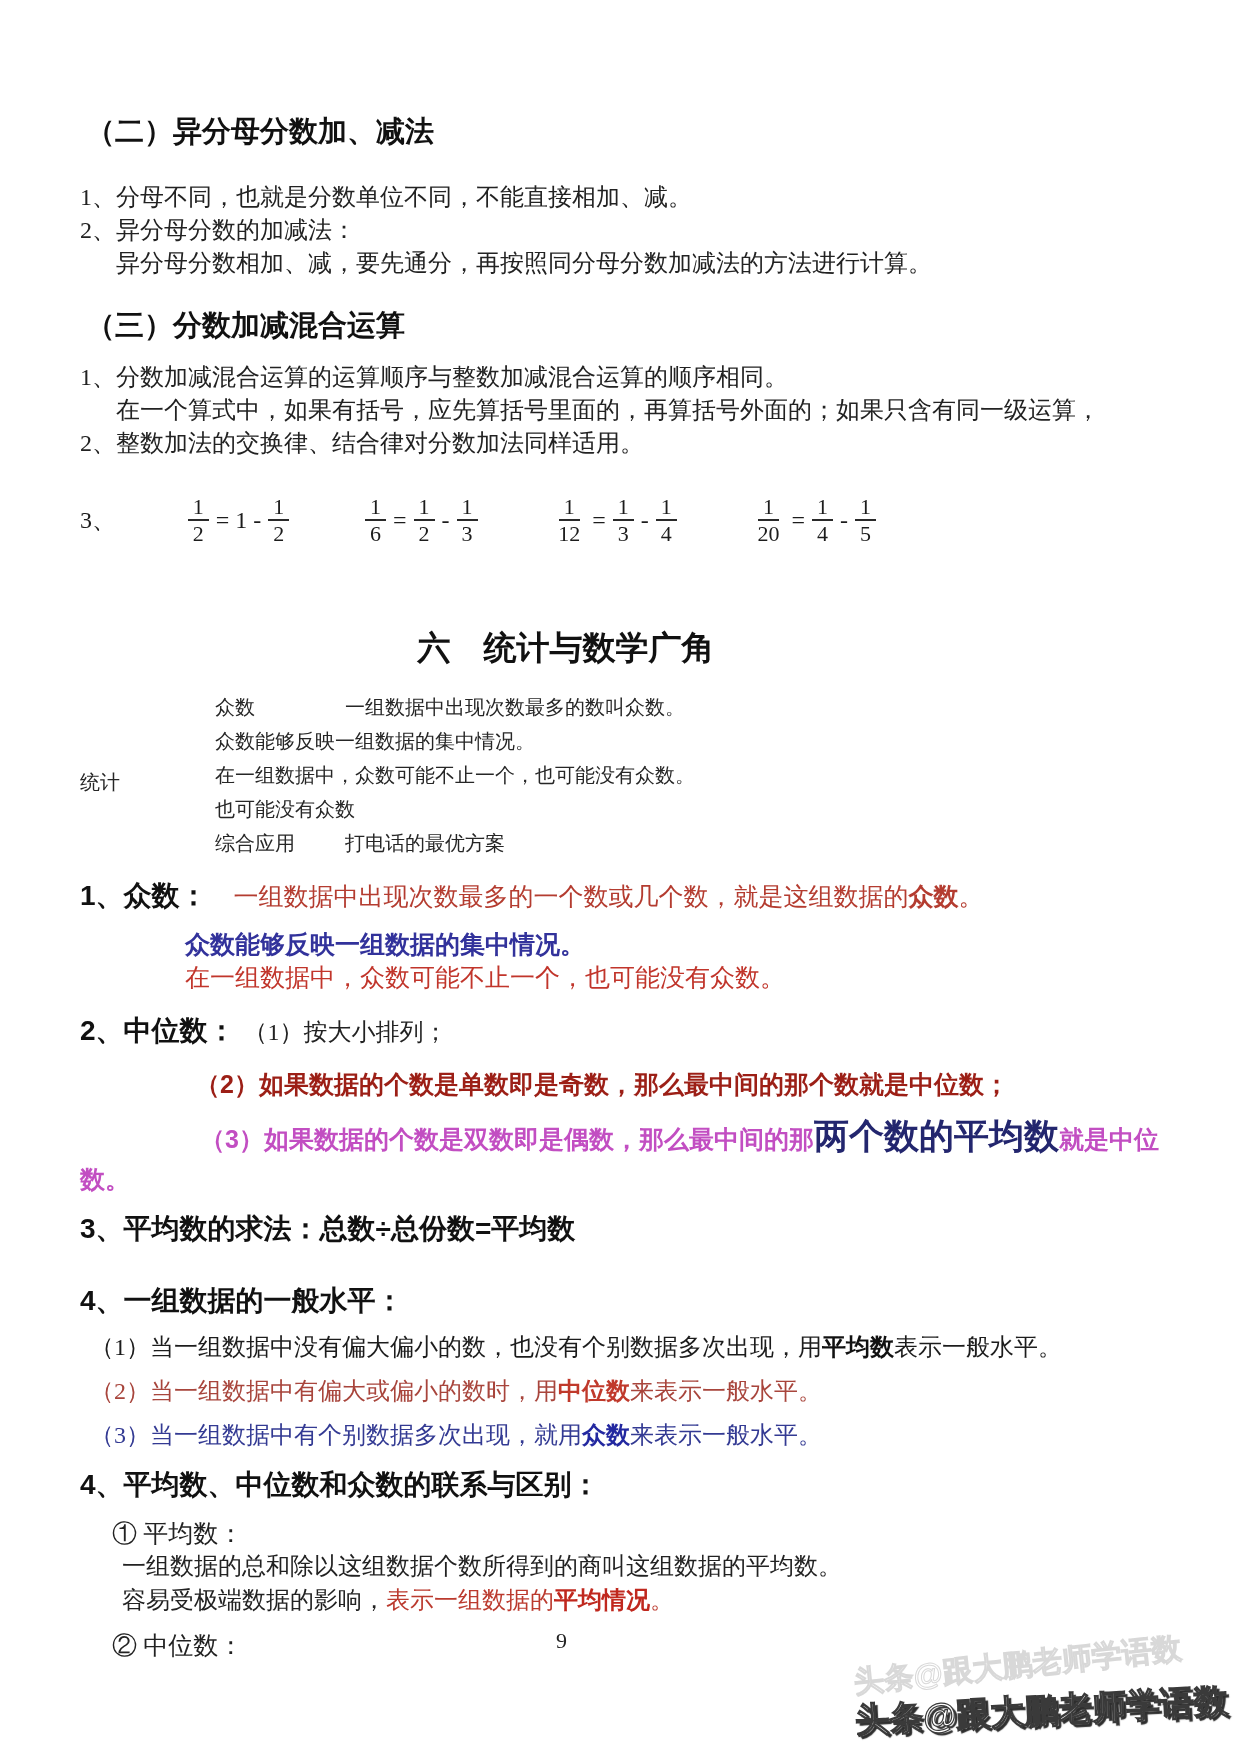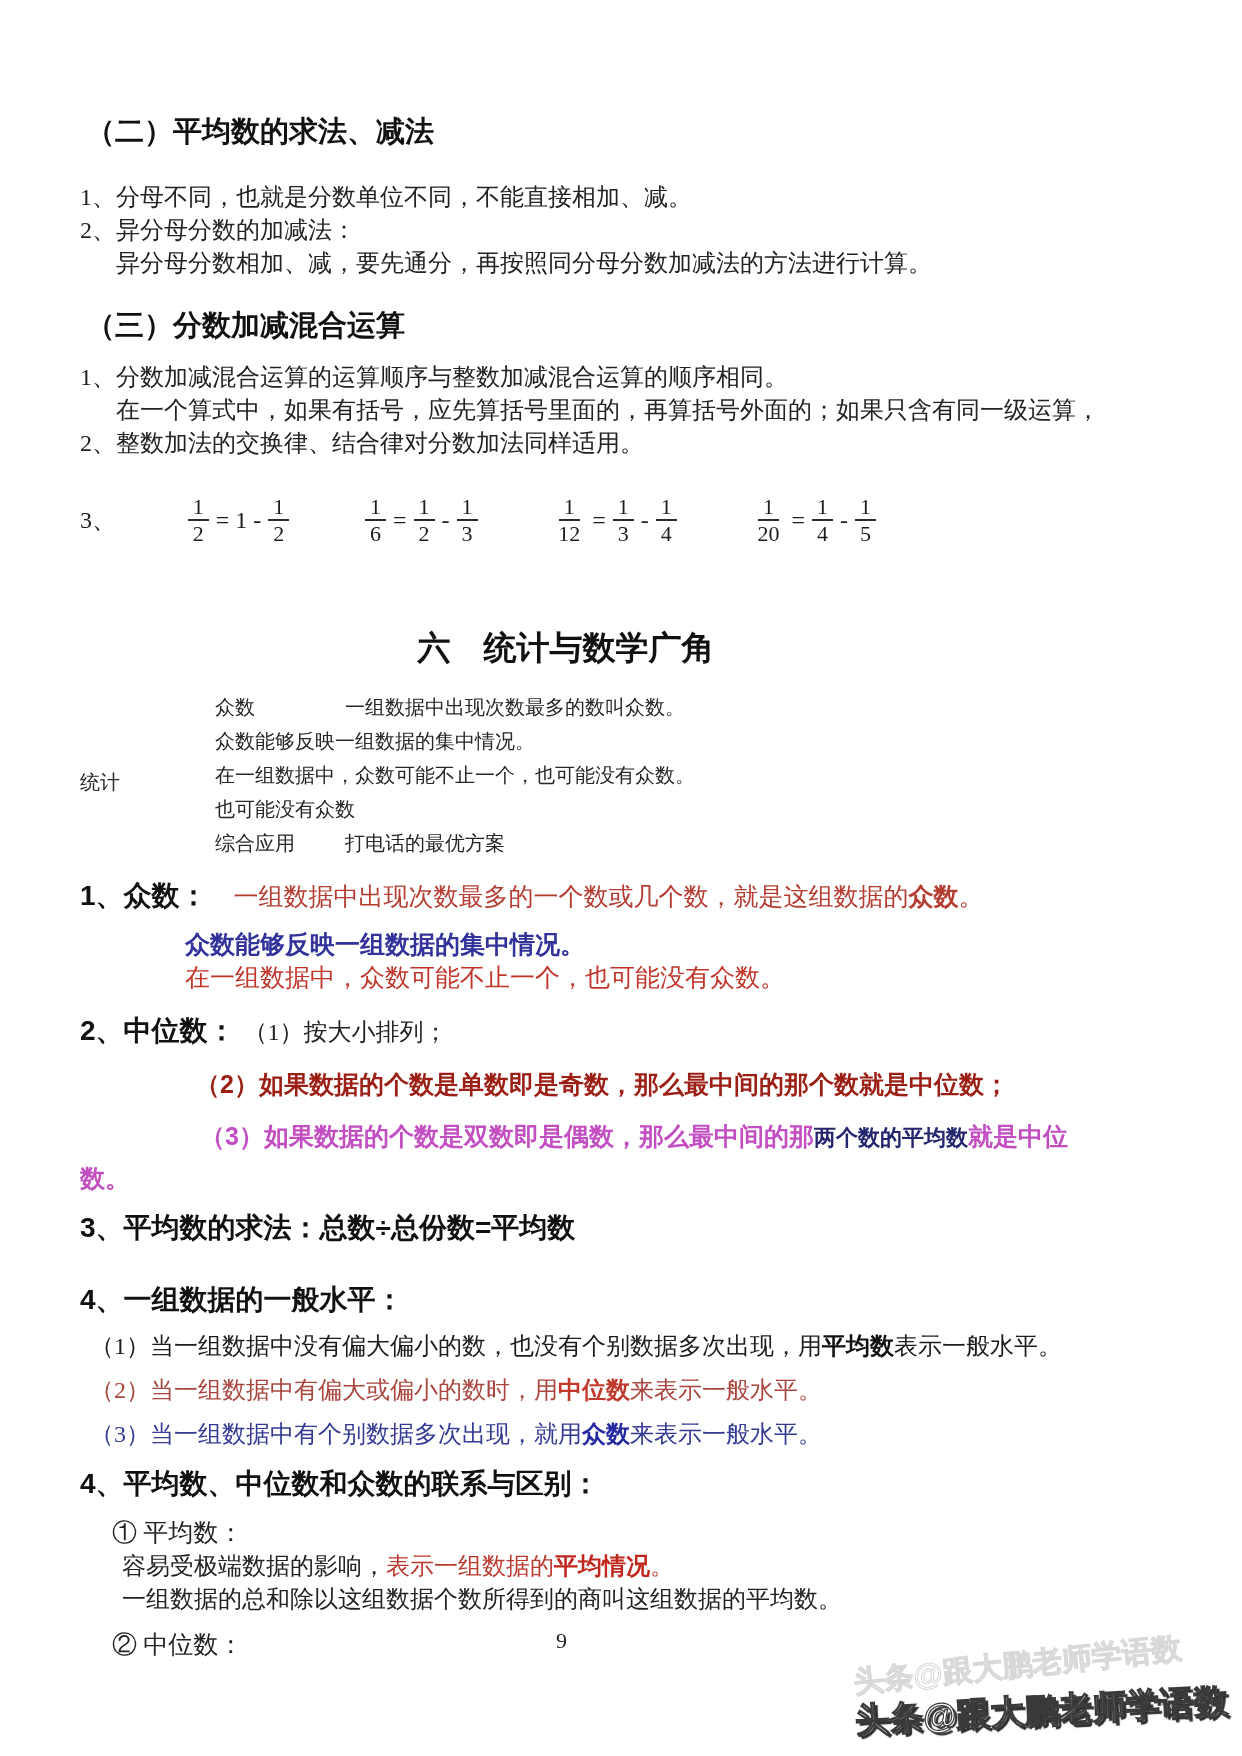"（二）平均数的求法、减法" h2.h-sec { text: 平均数的求法 -> 异分母分数加 }
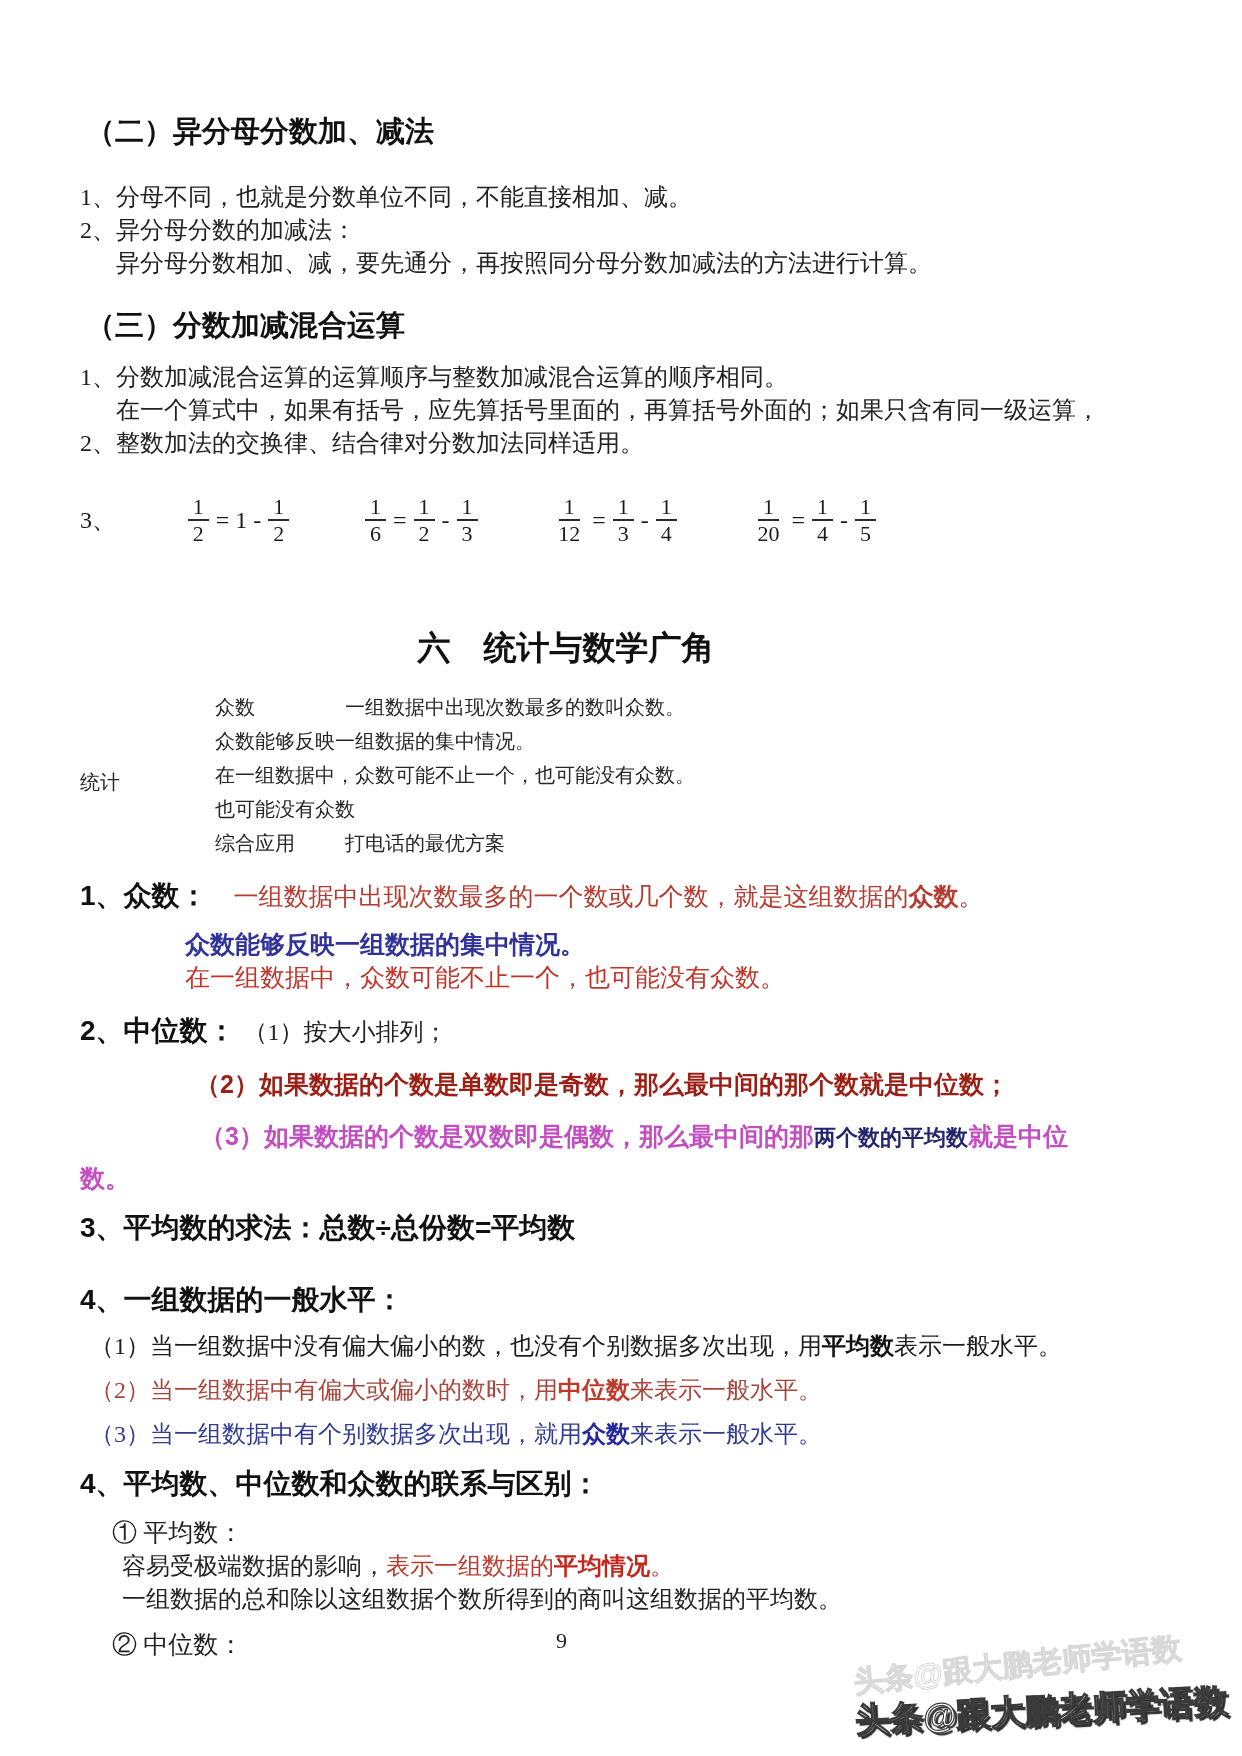"两个数的平均数" .navy-big { font-size: 22px -> 35px }
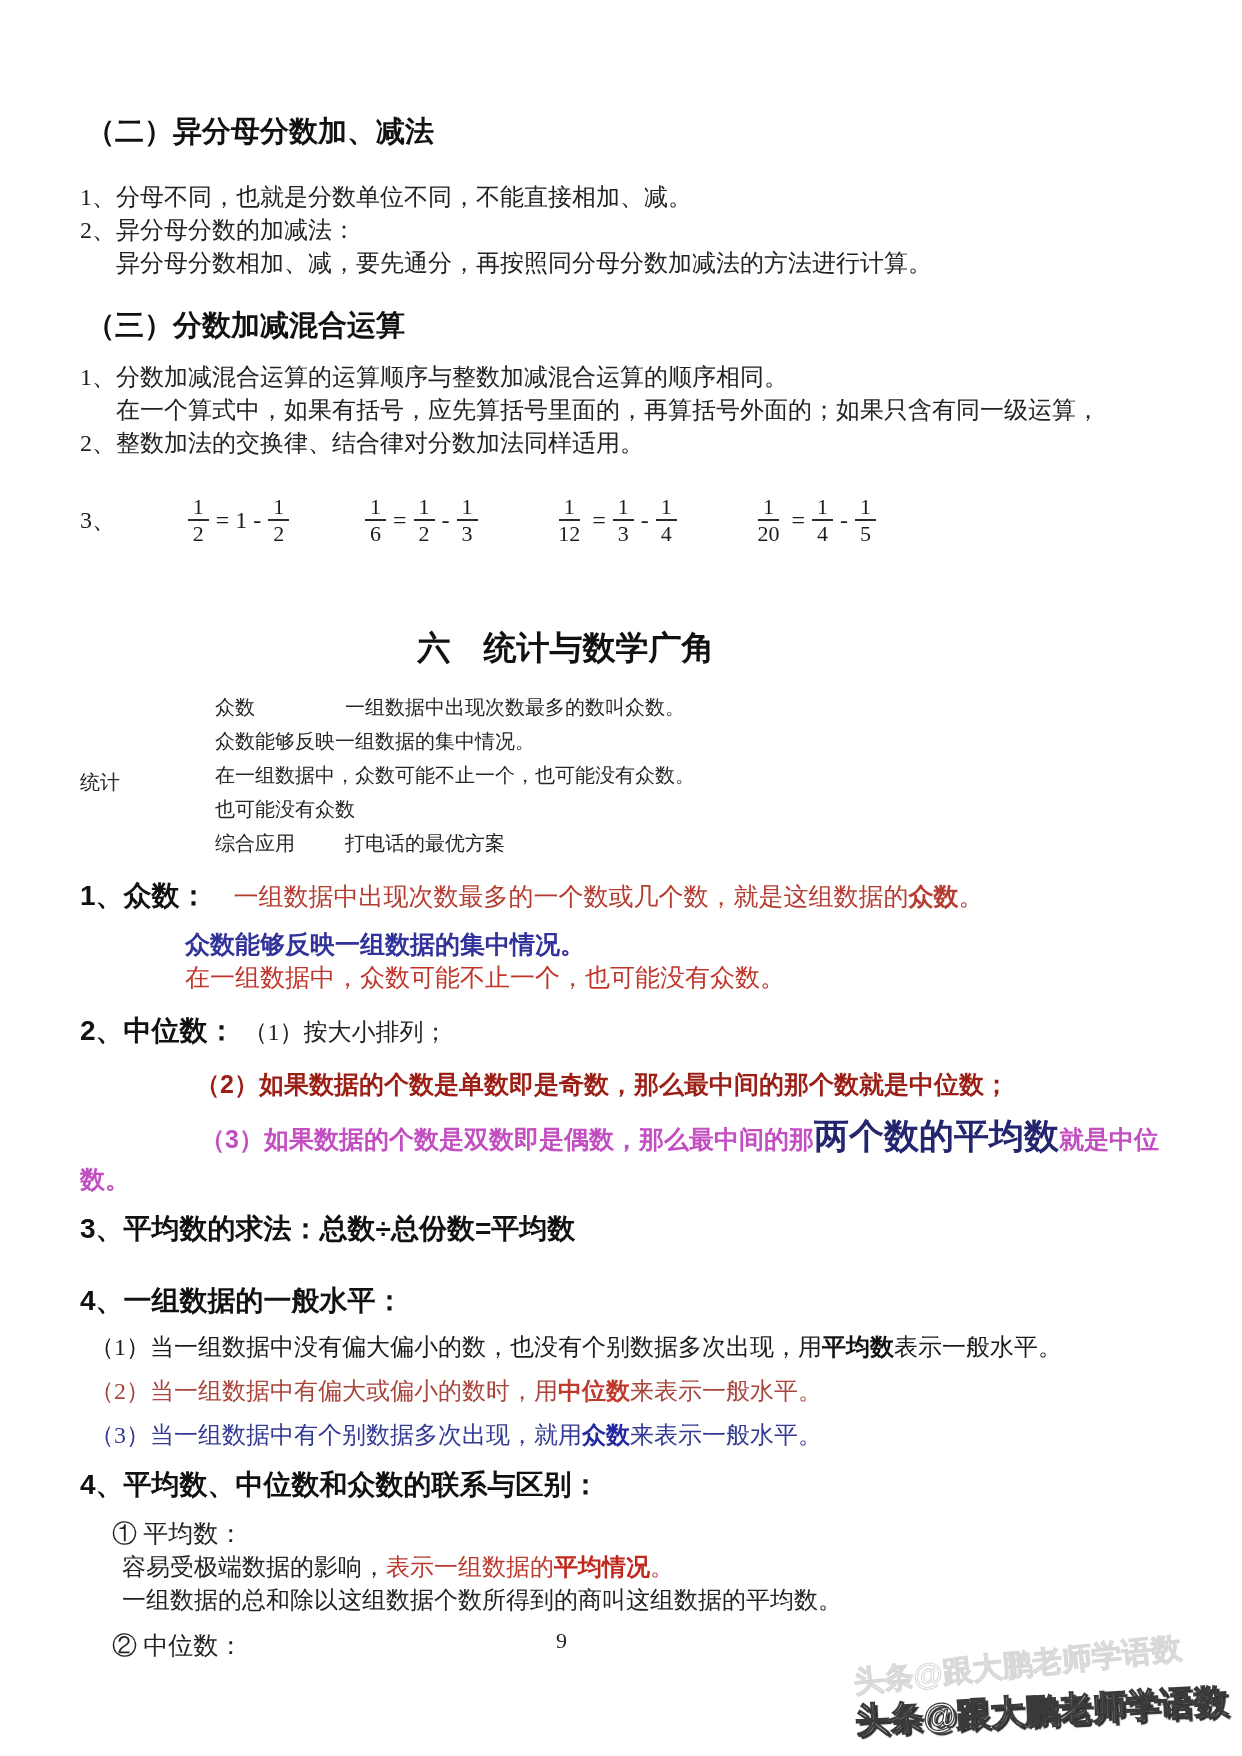"容易受极端数据的影响，表示一组数据的平均情况。" p.circ-line { order: before "一组数据的总和除以这组数据个数所得到的商叫这组数据的平均数。" -> after "一组数据的总和除以这组数据个数所得到的商叫这组数据的平均数。" }
